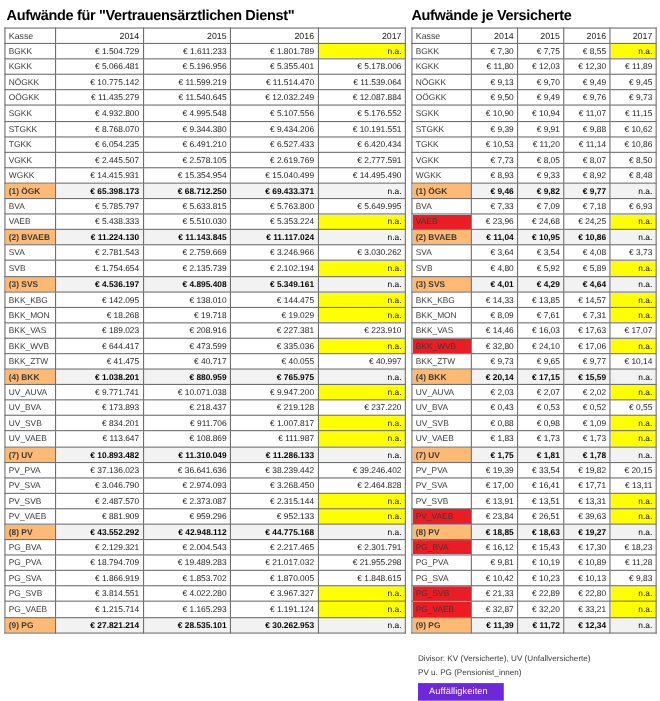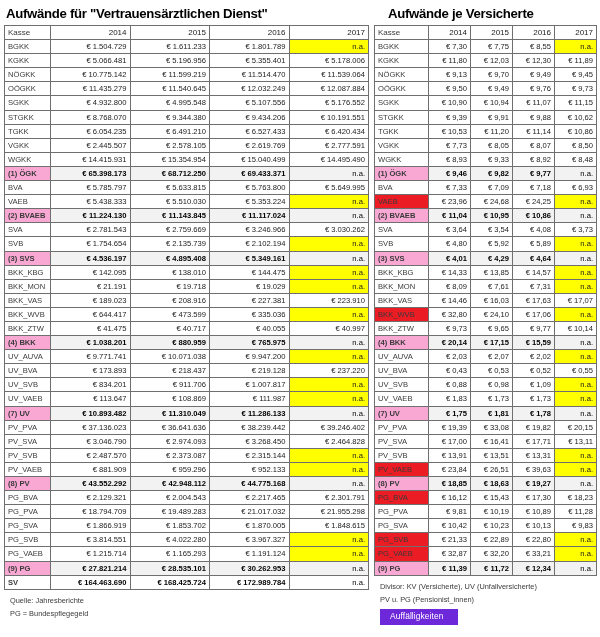"Aufwände je Versicherte" .panel-right .panel-title { margin-left: 14px -> 0 }
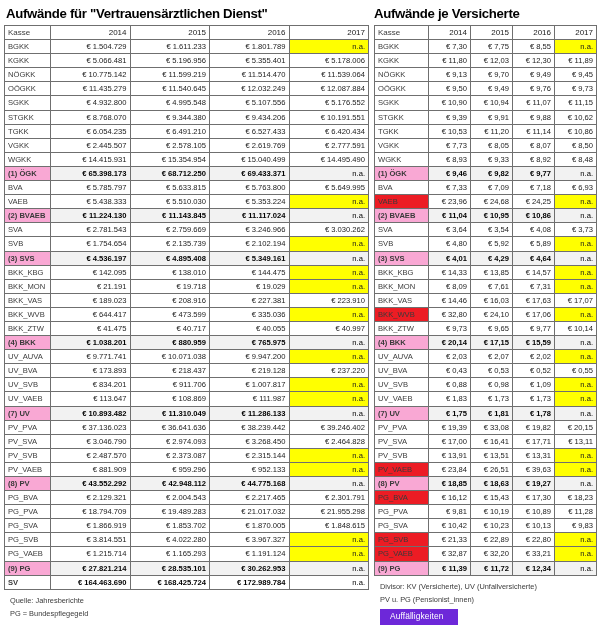"(1) ÖGK" tr.sum td.lbl { background: #f9a8d4 -> #fdba74 }
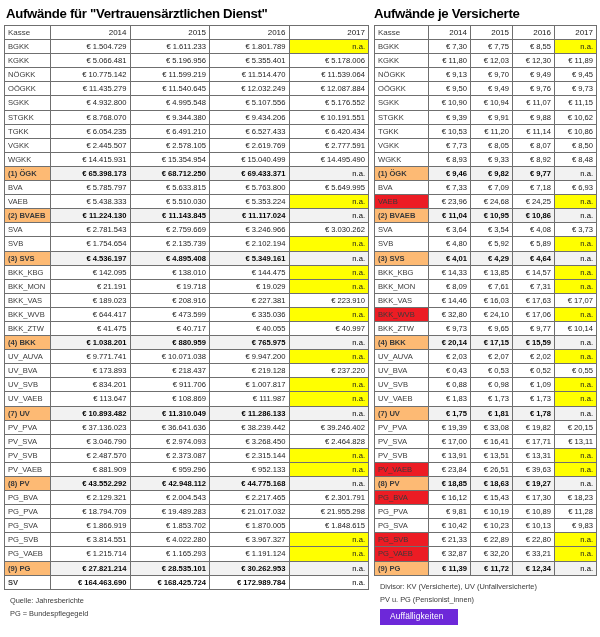"€ 21.191" td { text: 21.191 -> 18.268 }
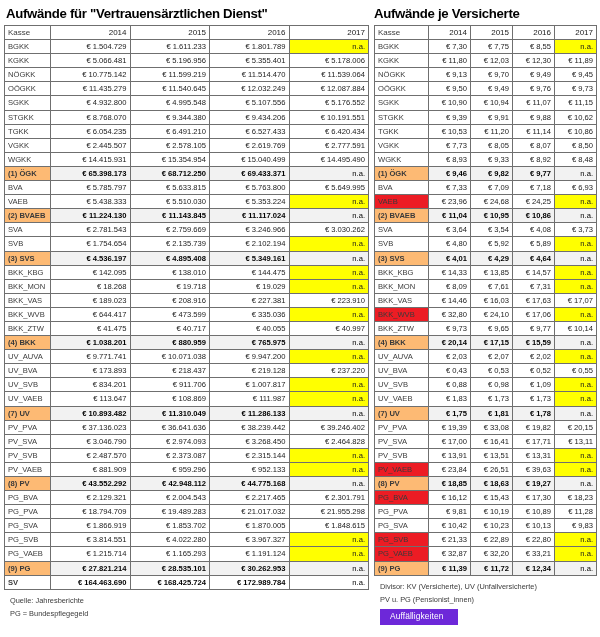"€ 33,08" td { text: 33,08 -> 33,54 }
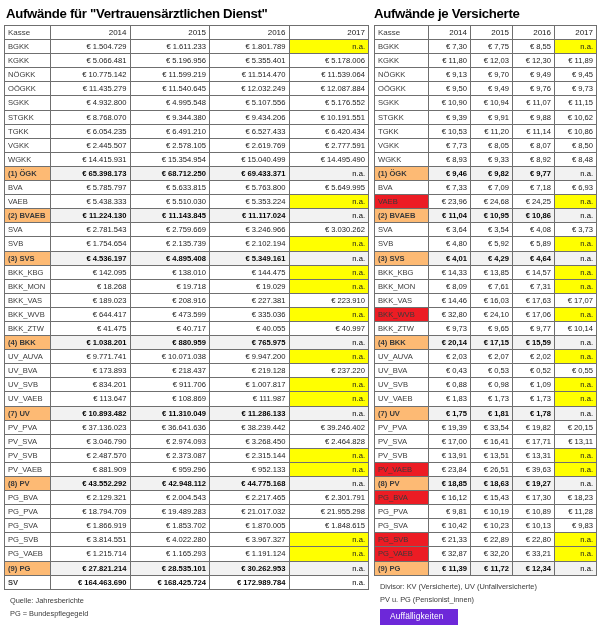"SV" tr.total { html: <tr> <td>SV</td> <td>€ 164.463.690</td> <td>€ 168.425.724</td> <td>€ 172.989.784</td> <td>n.a.</td> </tr> -> none }
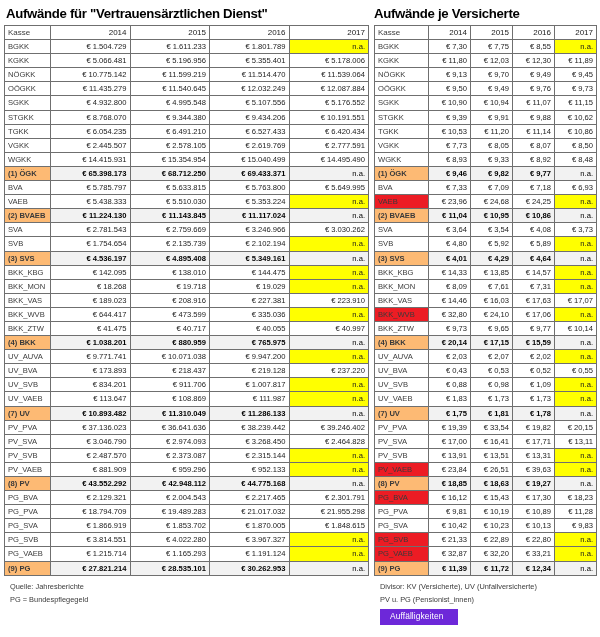"Quelle: Jahresberichte" div.footnotes { html: <div> <div>Quelle: Jahresberichte</div> <div>PG = Bundespflegegeld</div> </div> -> none }
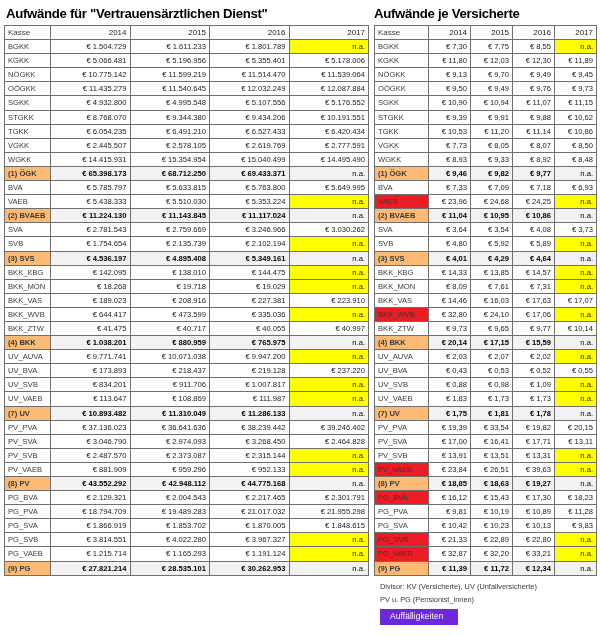"Divisor: KV (Versicherte), UV" .footnotes { margin: 4px 0 0 6px -> 16px 0 0 6px }
